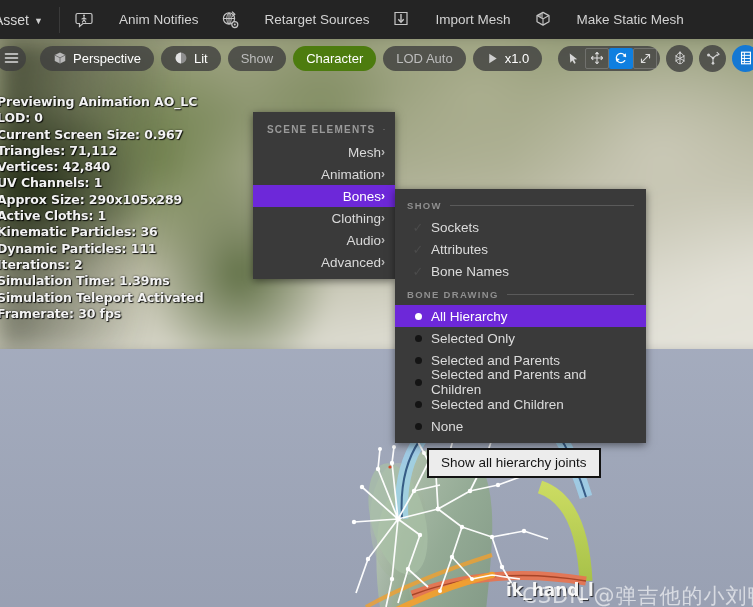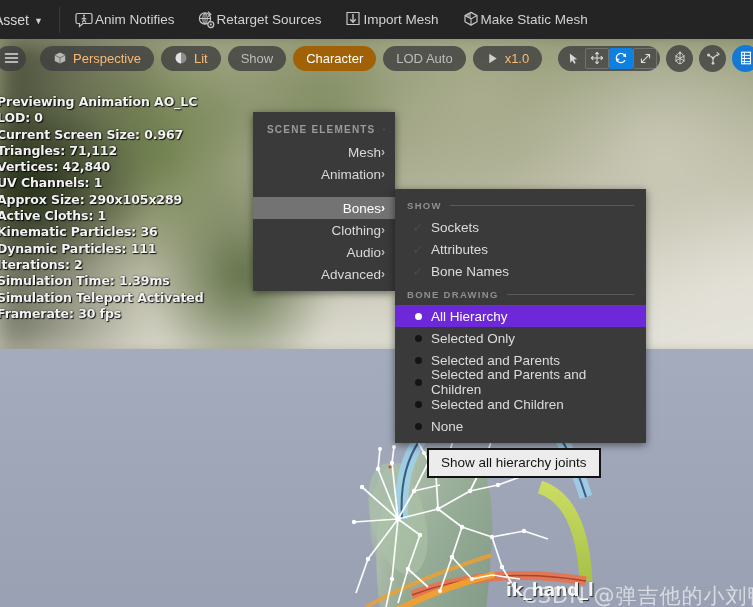"Anim Notifies" .tb-btn { gap: 0 -> 24px }
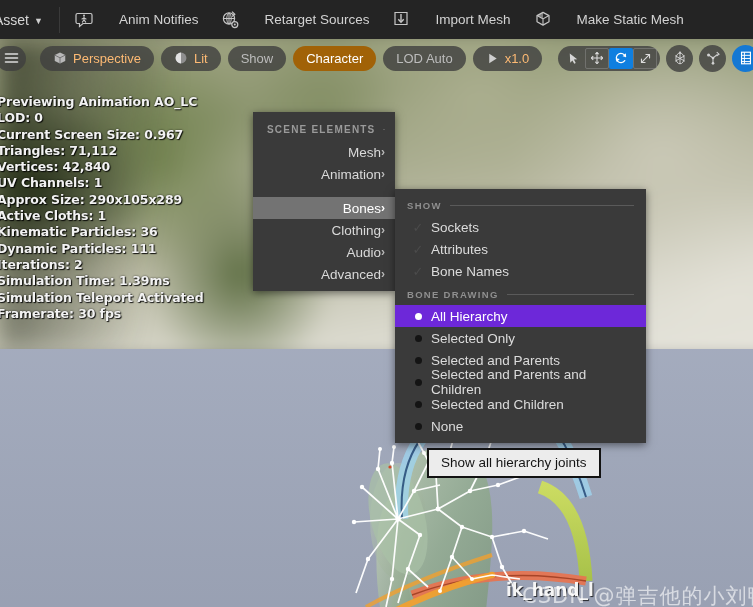"Perspective" .pill { color: #fdba74 -> #ffffff }
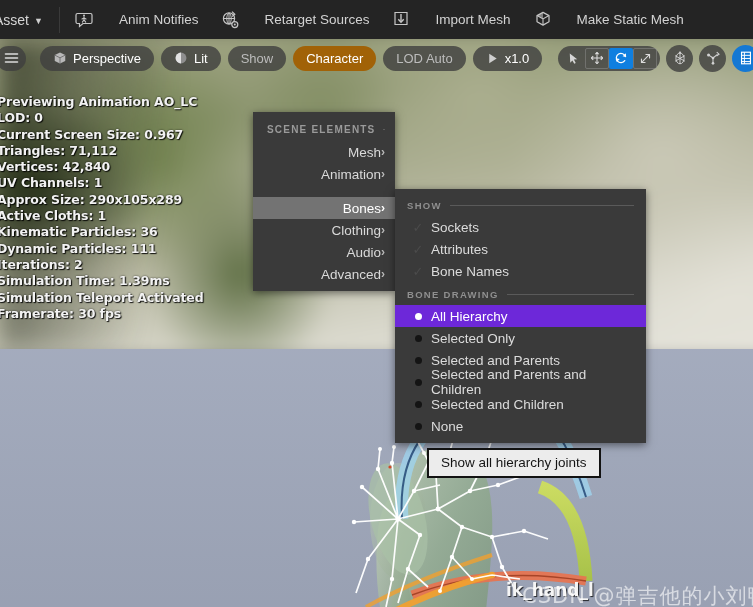"Character" .pill.active { background: #a16207 -> #4d7c0f }
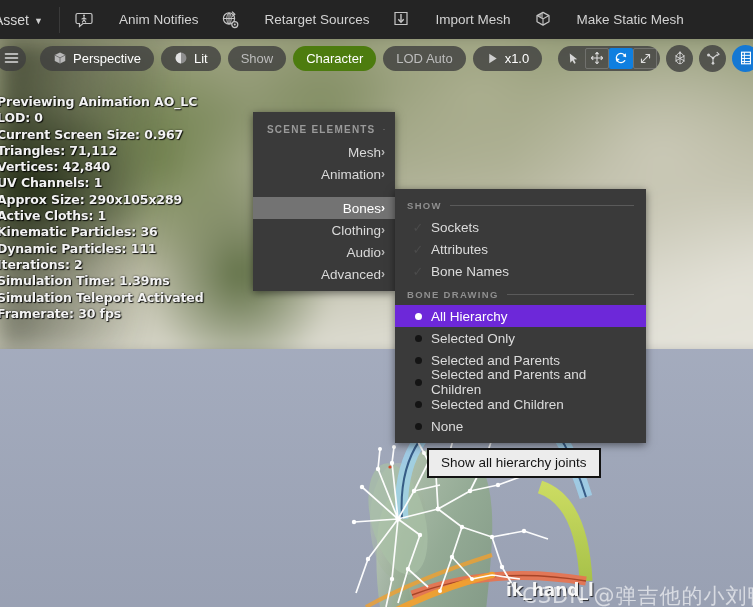"Bones" .mitem.sel { background: #737373 -> #6d28d9; margin-top: 12px -> none }
